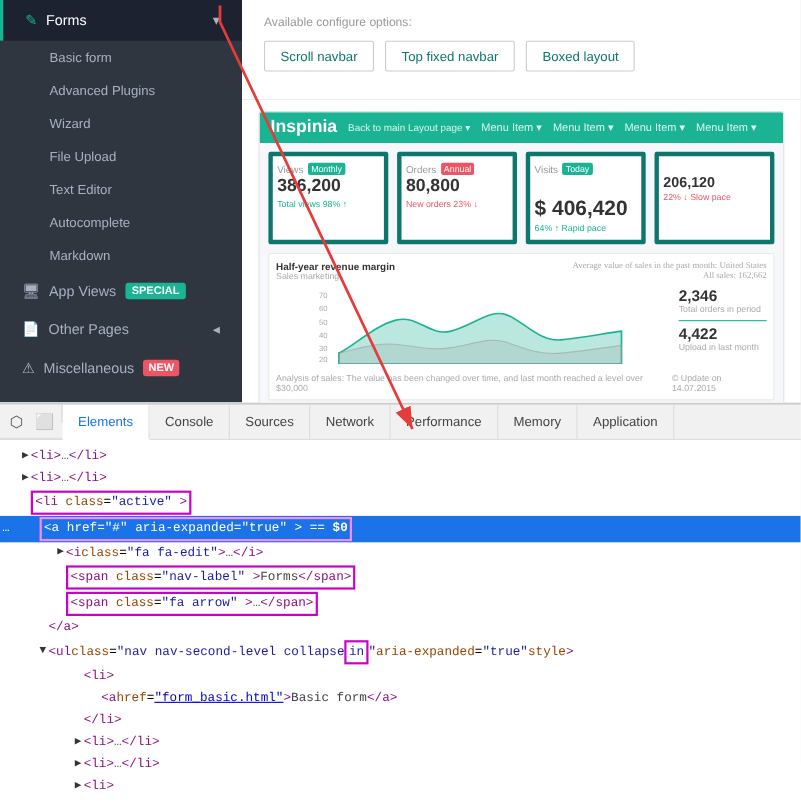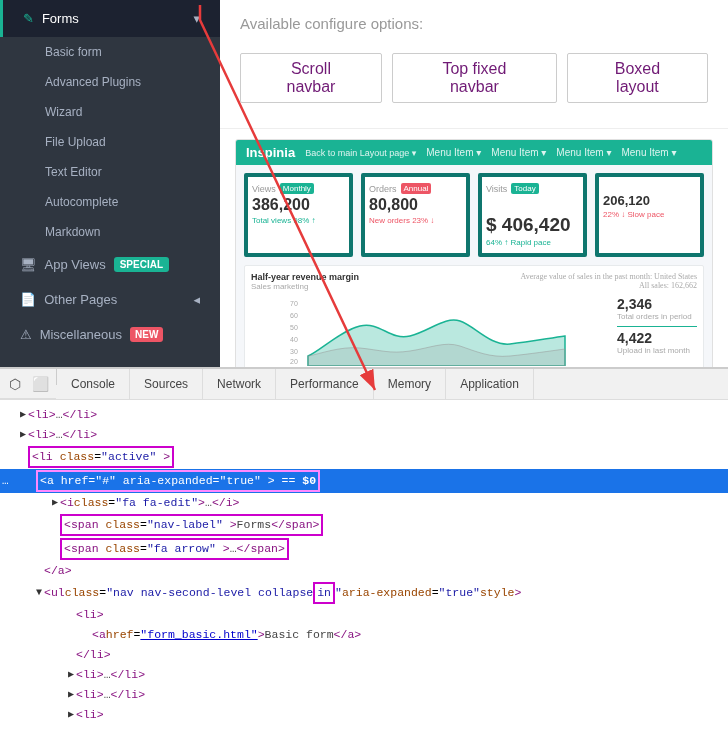"Available configure options:" .content-top-title { font-size: 15px -> 11px; margin-bottom: 21px -> 10px }
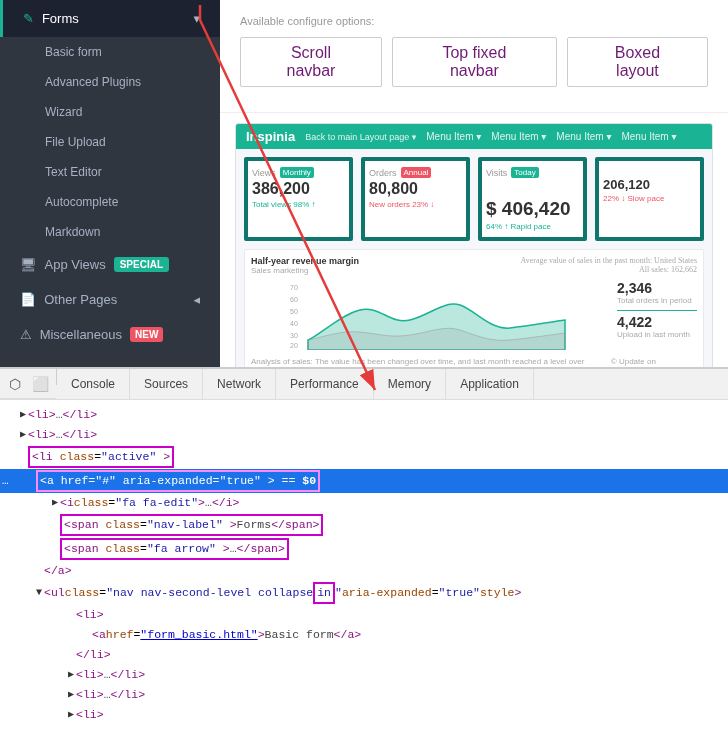"Scroll navbar" .navbar-btn { color: #701a75 -> #0f766e; font-size: 16px -> 12px; padding: 6px 25px -> 6px 14px }
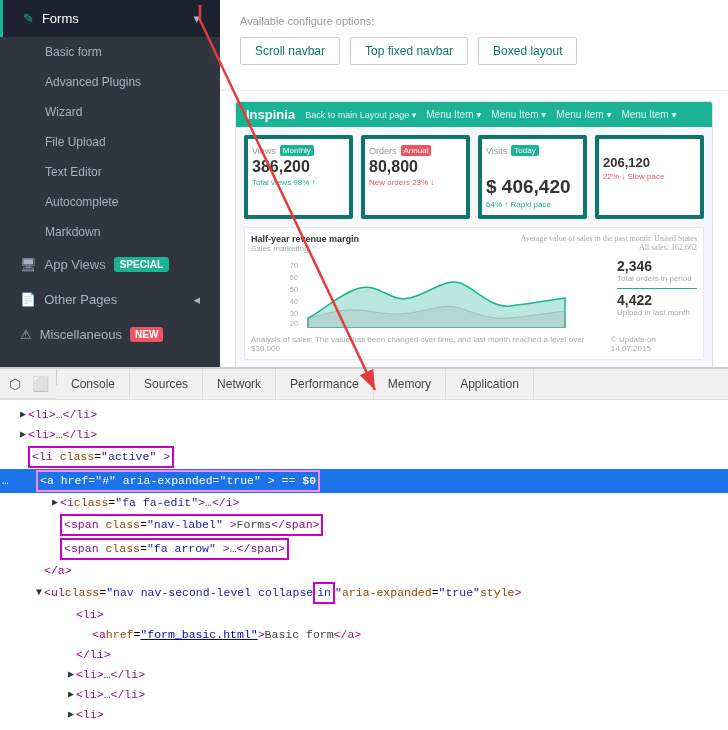"Inspinia" .dash-brand { font-size: 13px -> 16px }
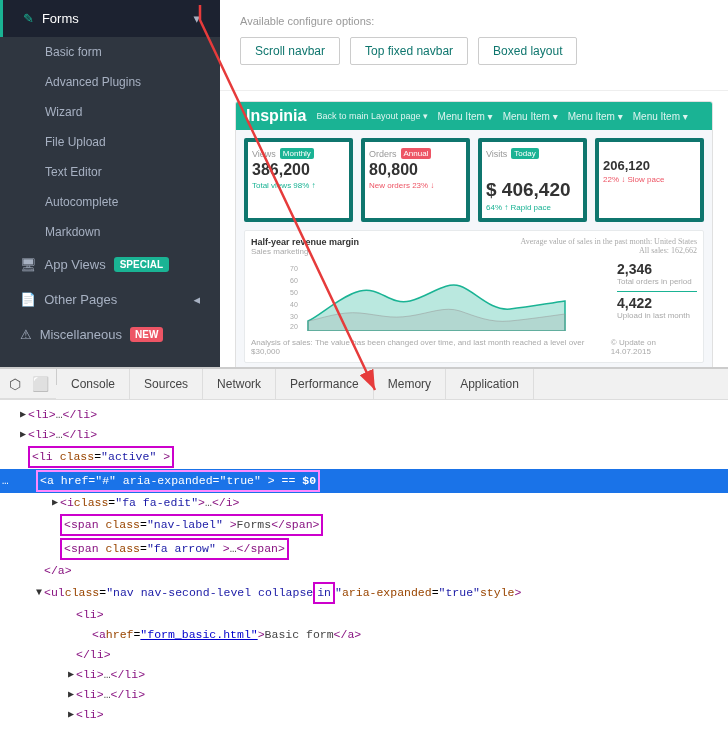"Elements" div.devtools-tab { html: none -> <div>Elements</div> }
